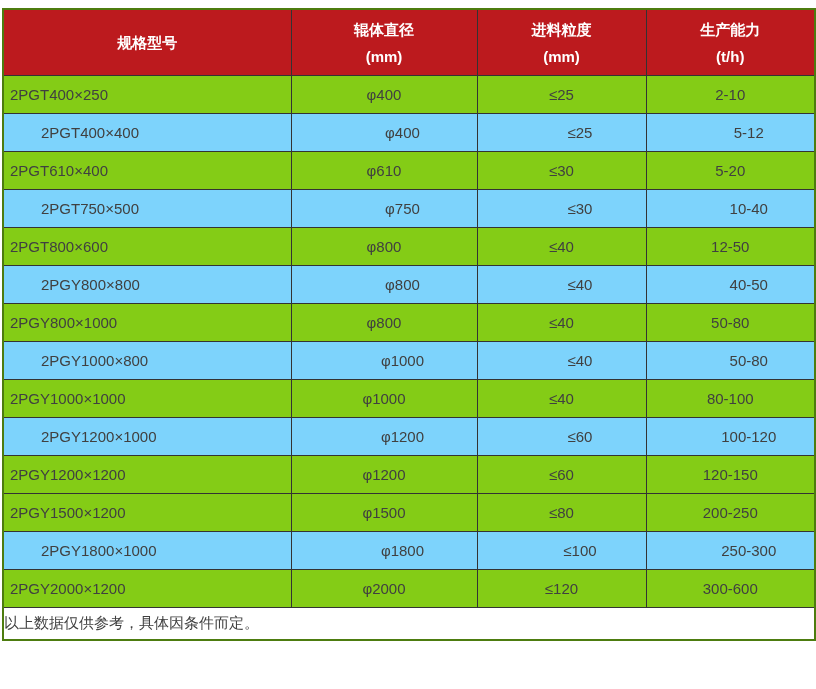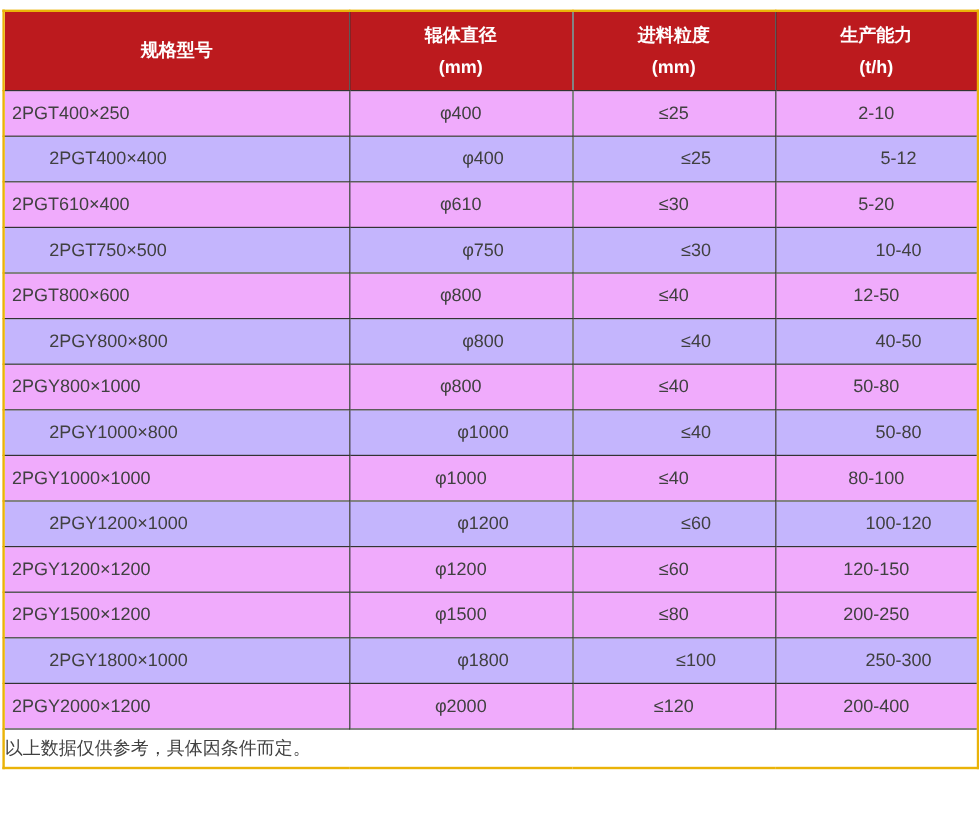"规格型号" table.spec-table { border: 2px solid #eab308 -> 2px solid #4d7c0f }
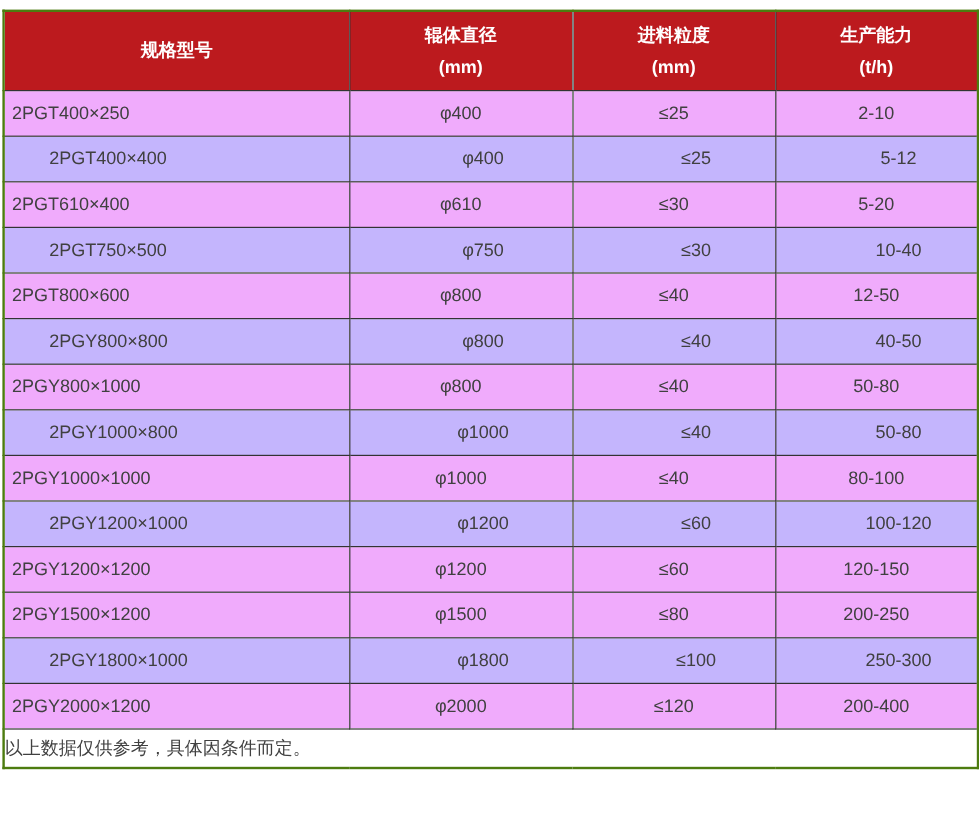"2PGT400×250" tbody td { background: #f0abfc -> #84cc16 }
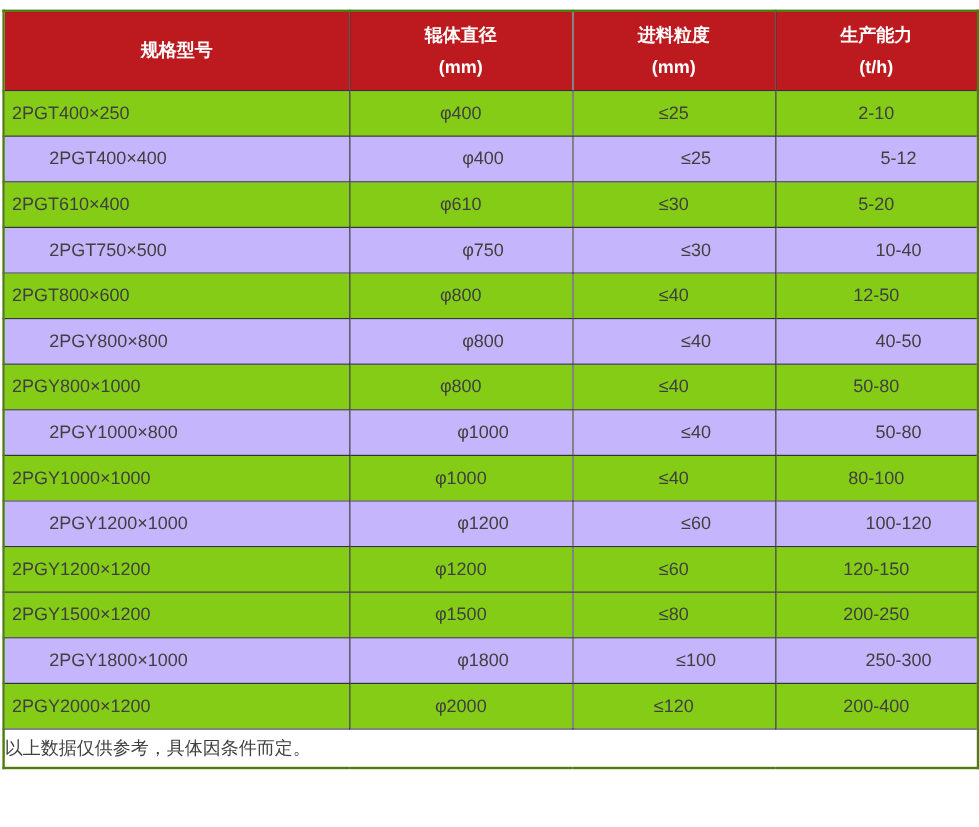"2PGT400×400" tbody tr.alt td { background: #c4b5fd -> #7dd3fc }
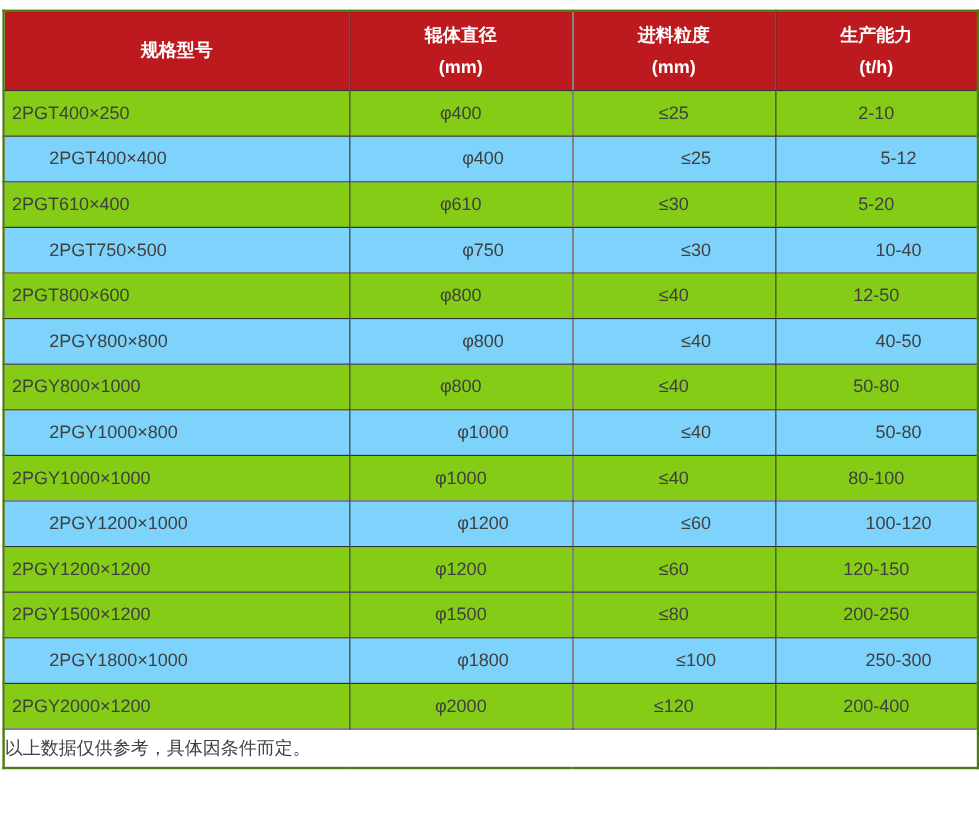"200-400" td { text: 200-400 -> 300-600 }
